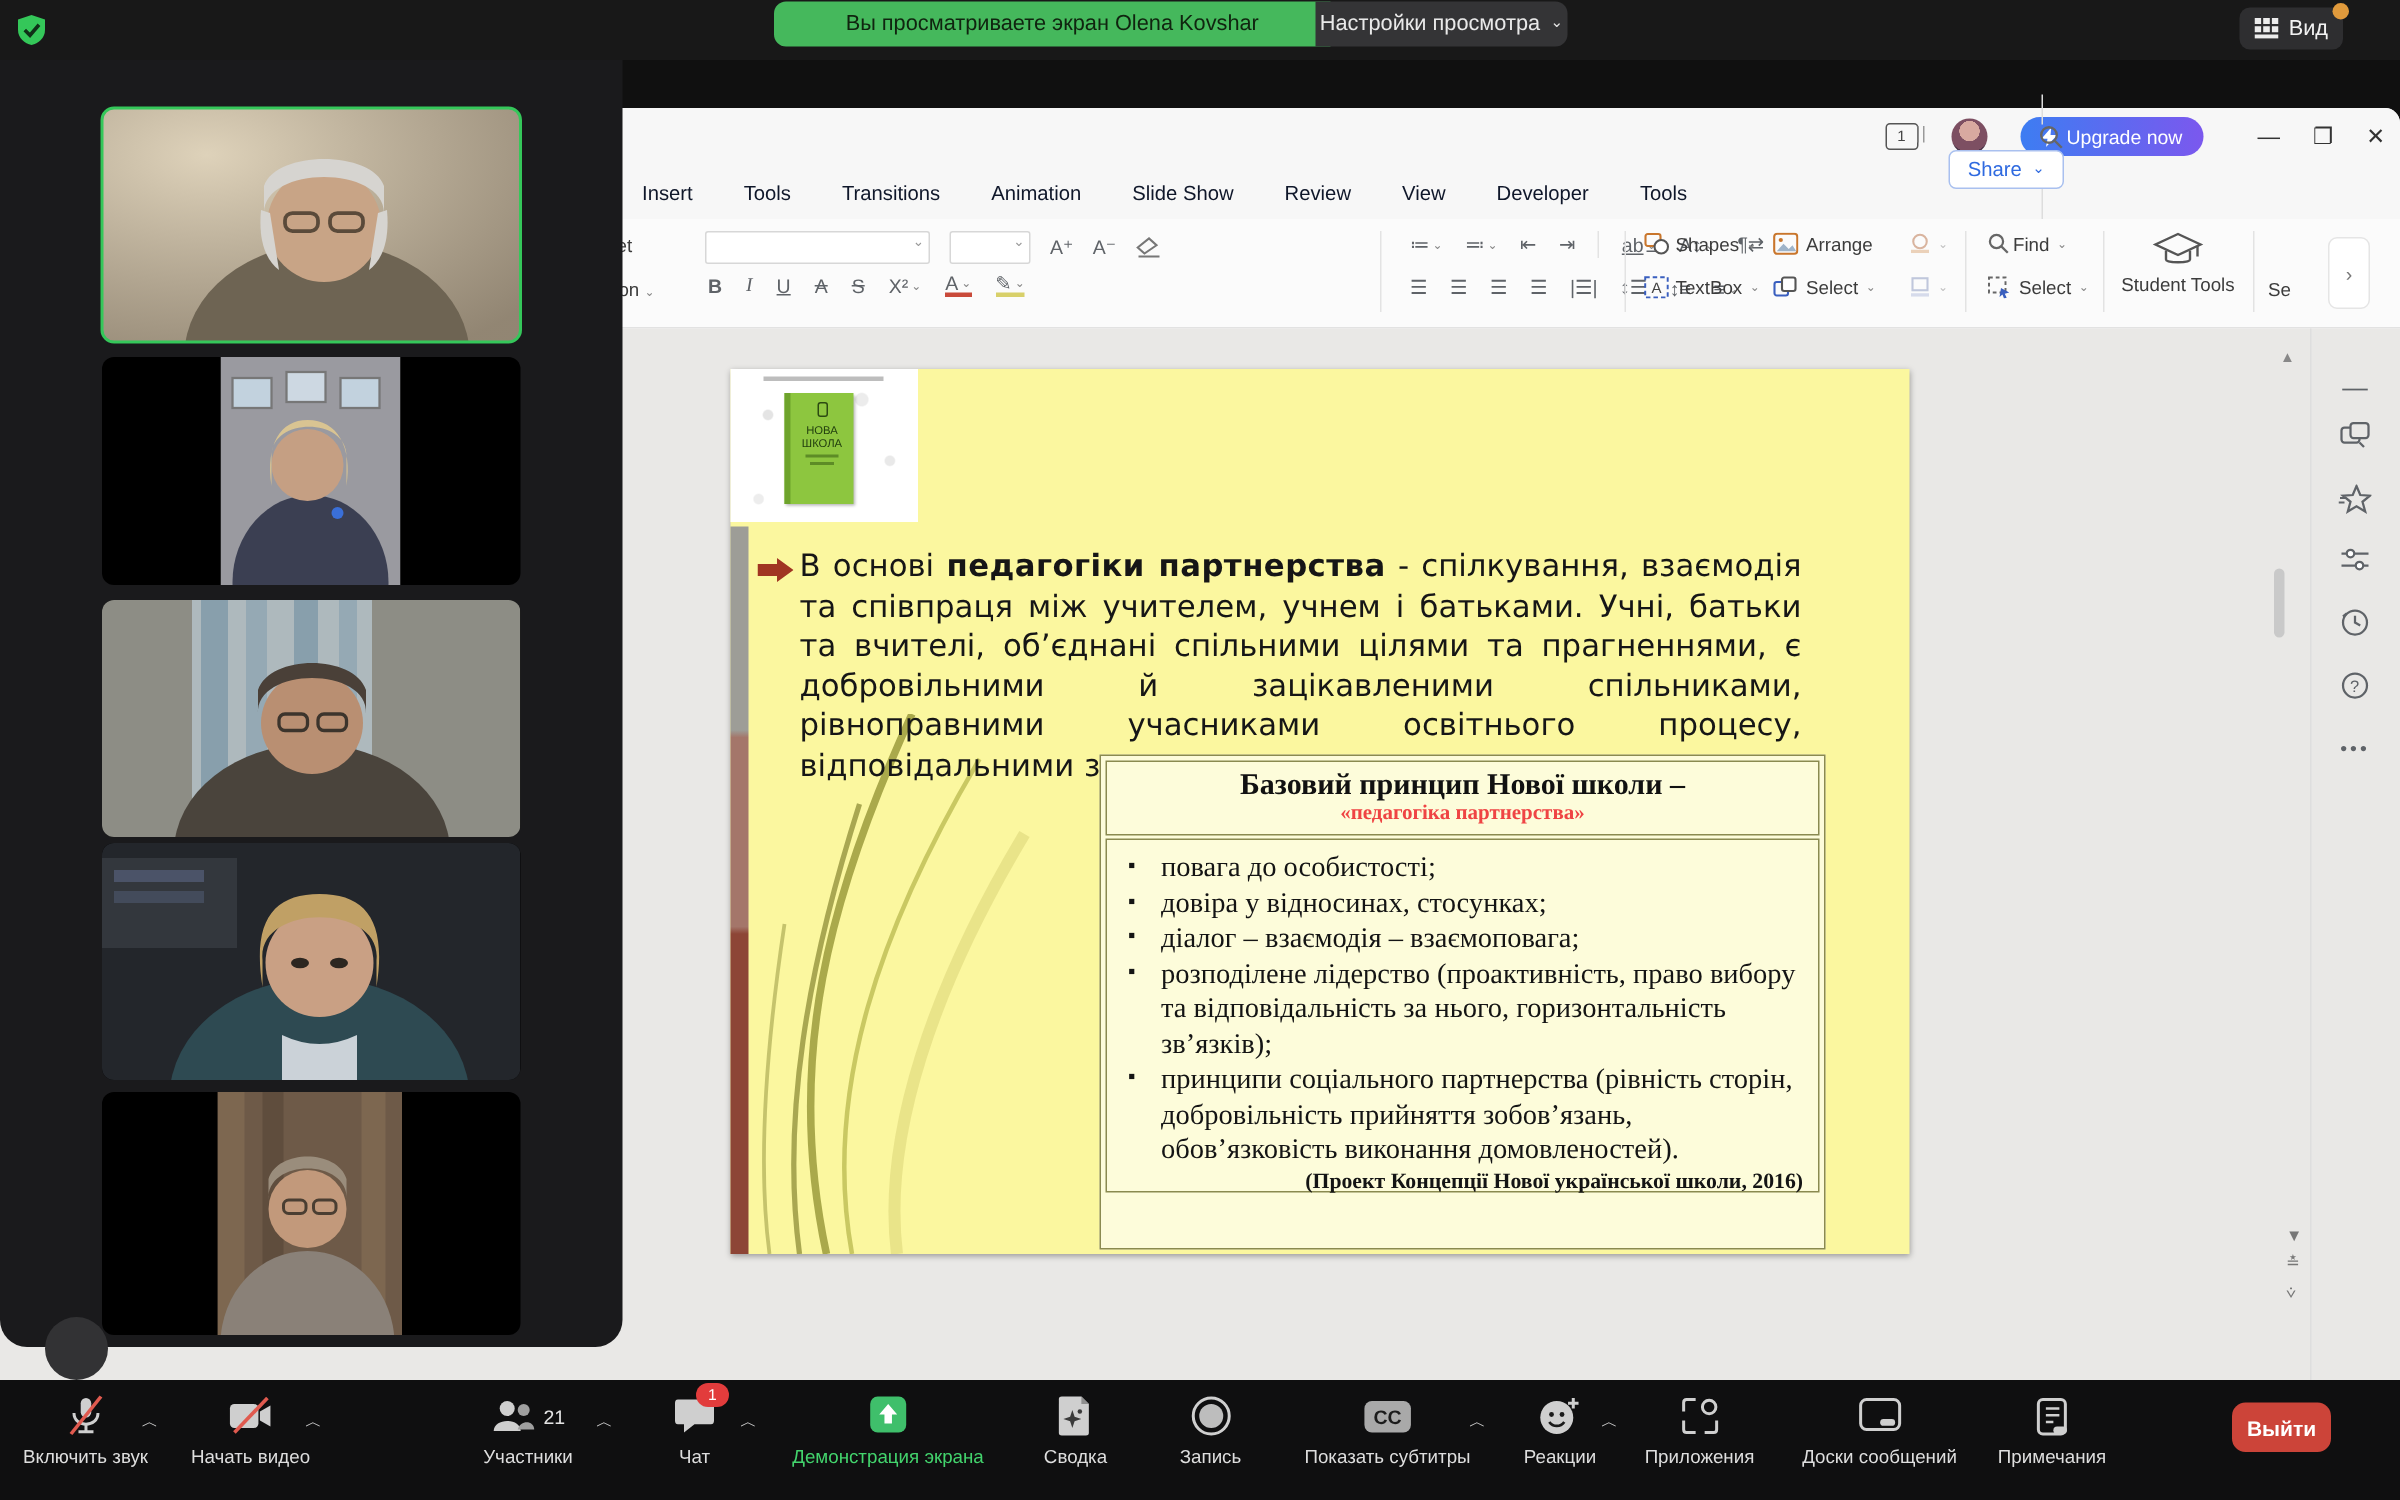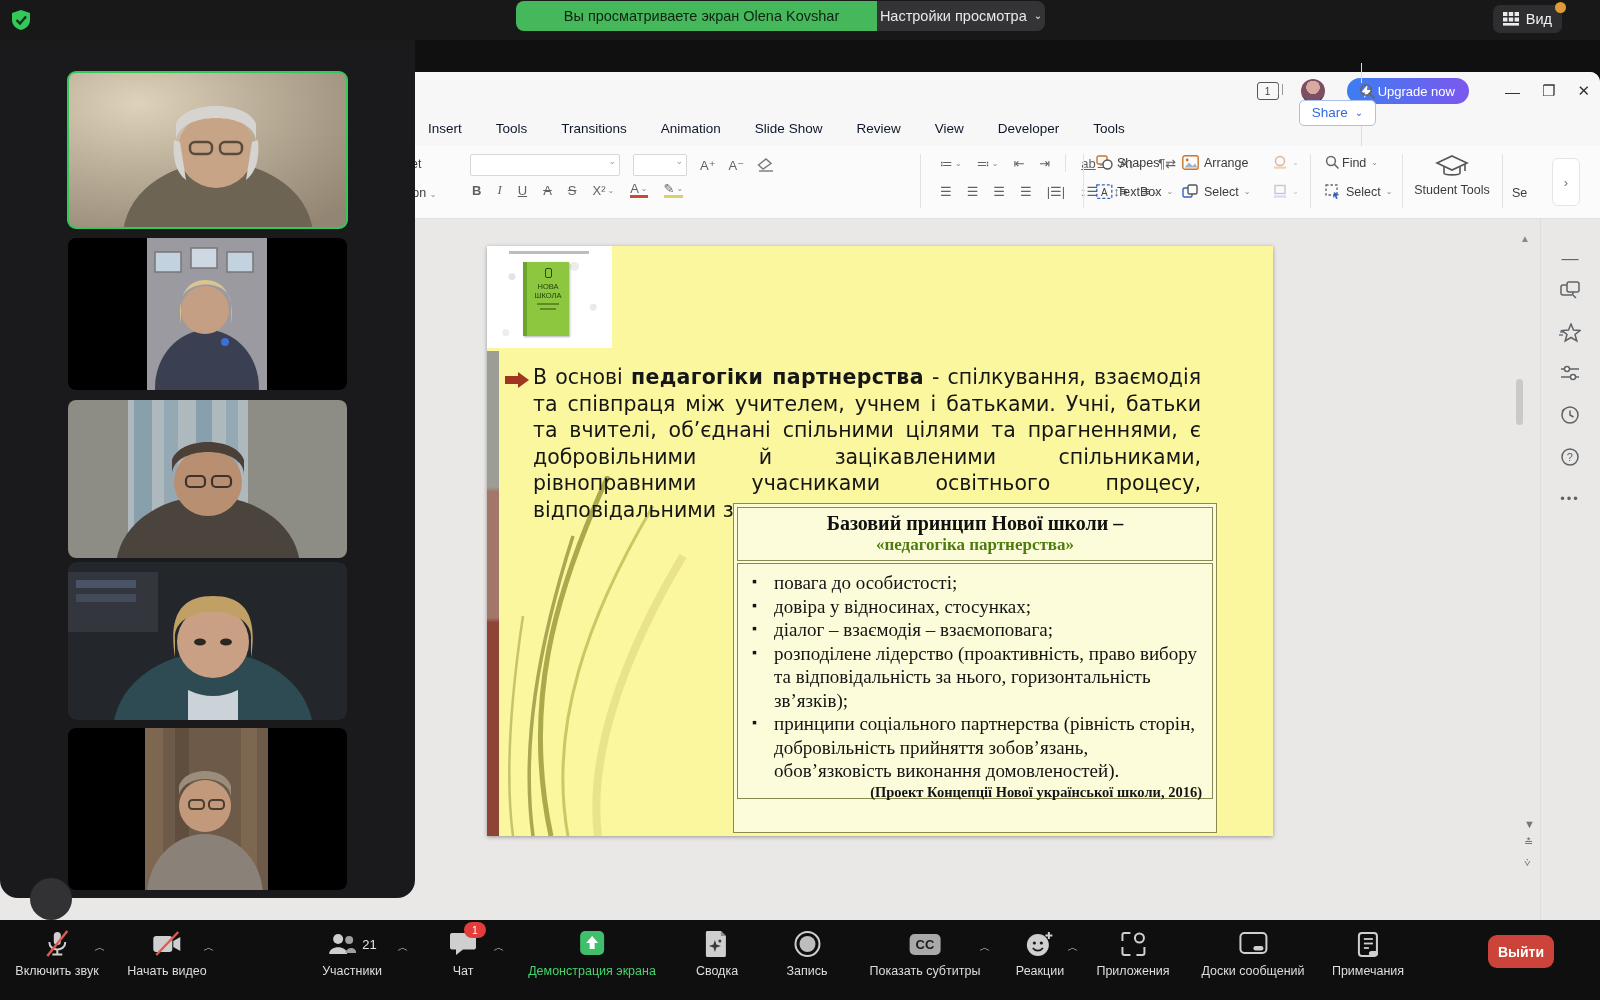"«педагогіка партнерства»" #pbox-h2 { color: #4d7c0f -> #ef4444; font-size: 17px -> 14px }
